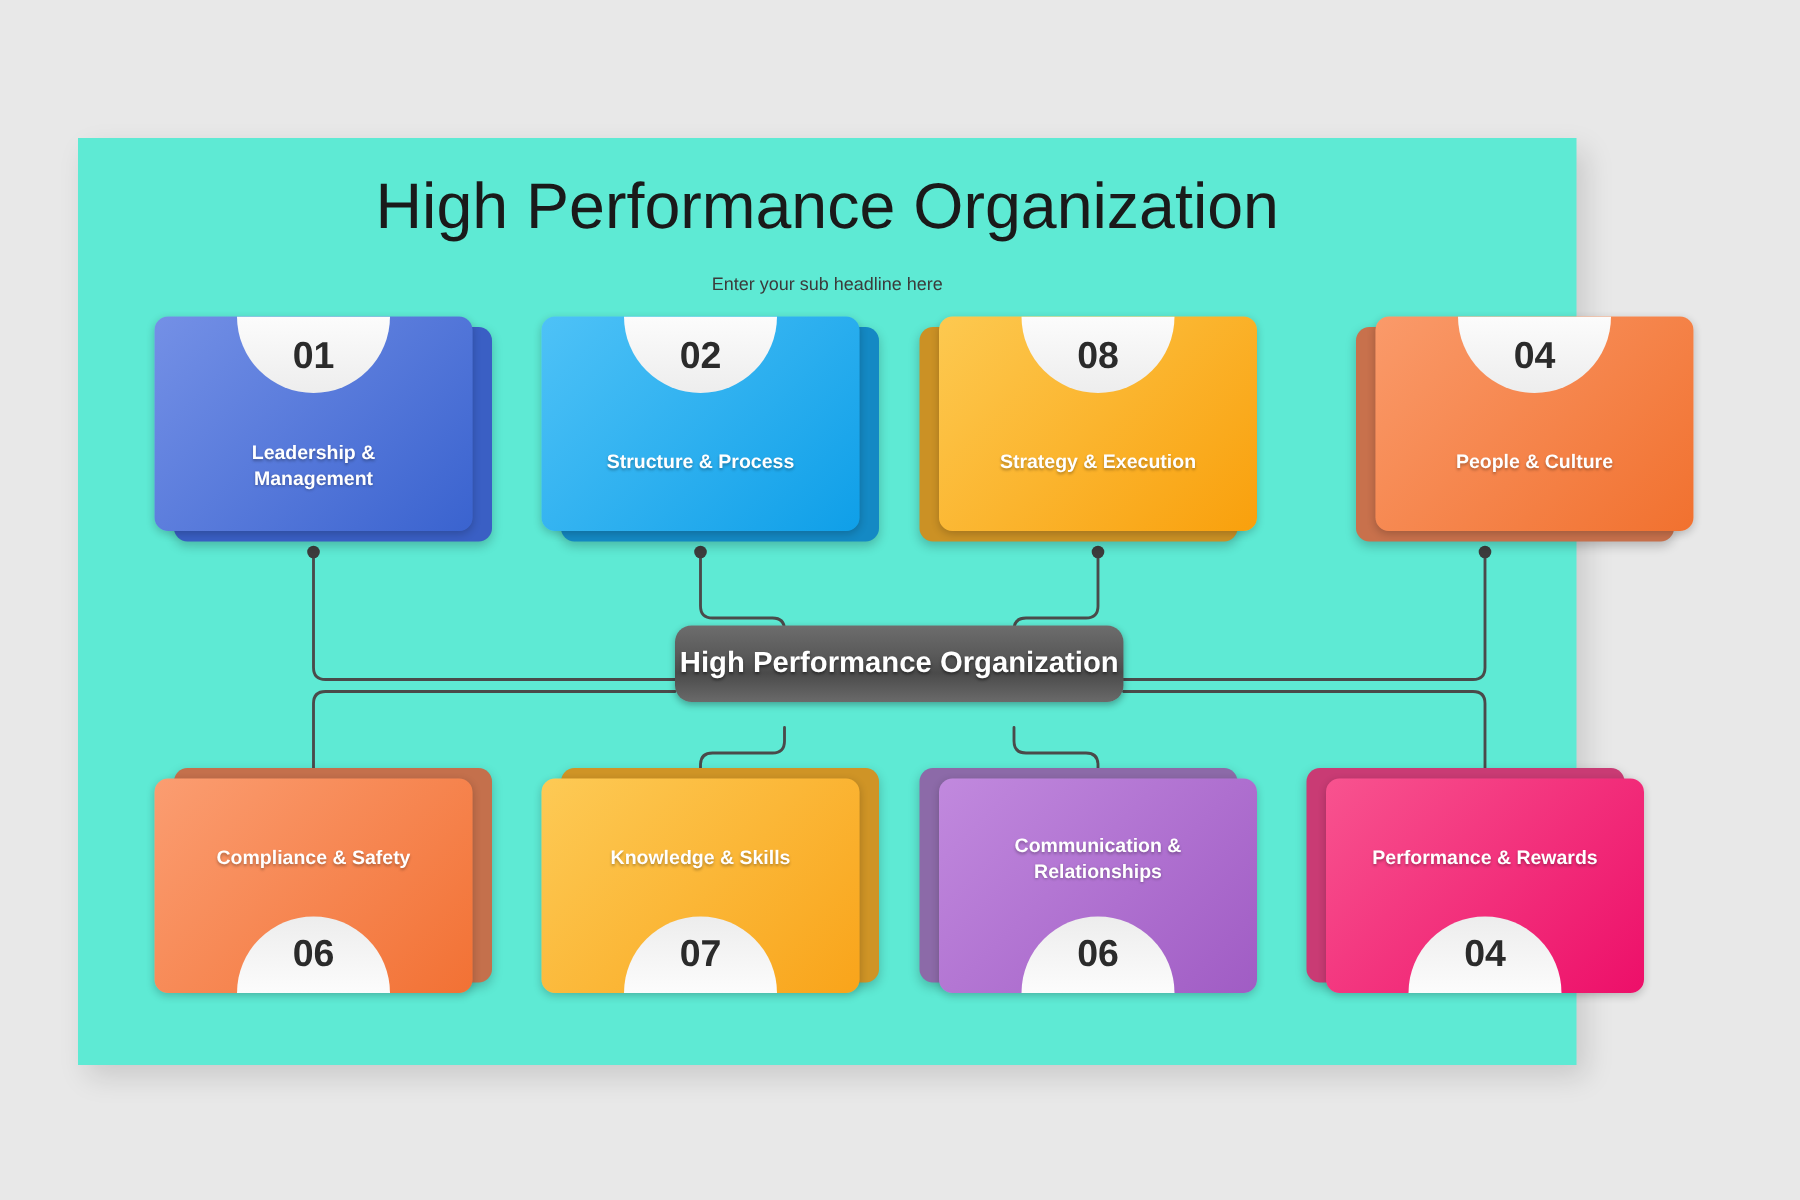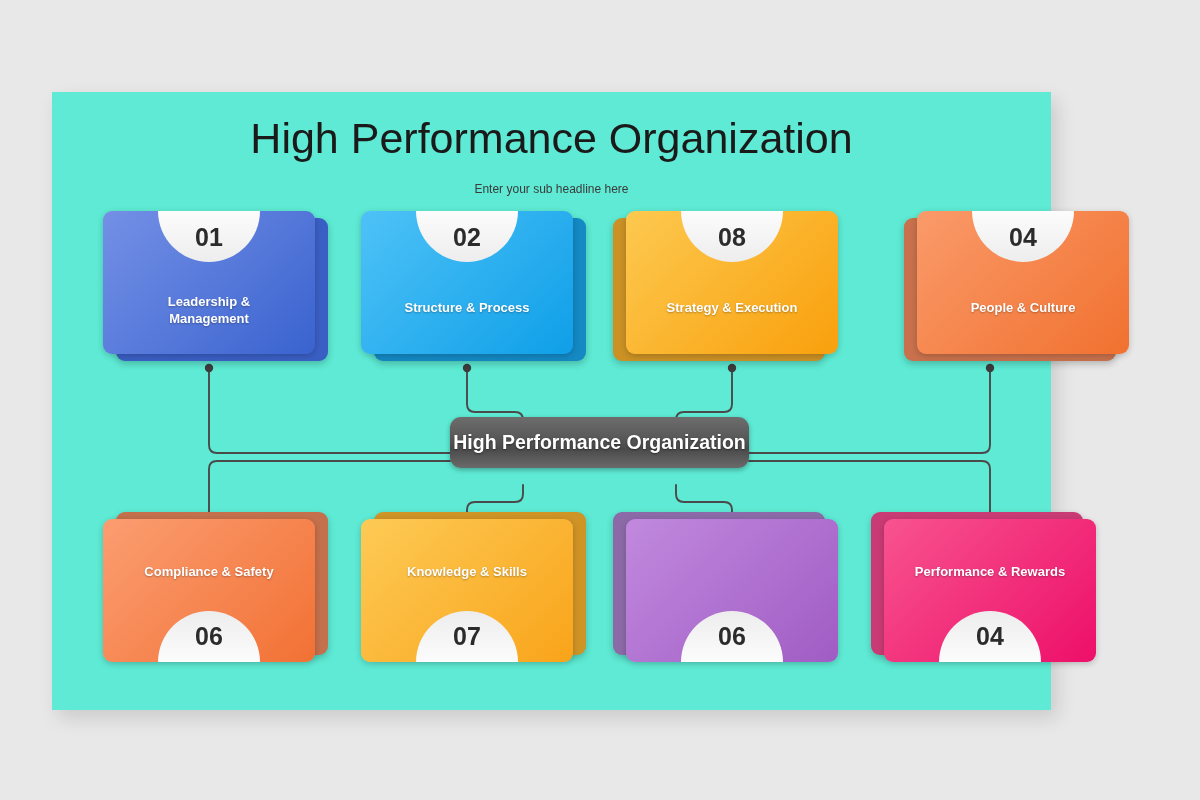"Communication &" div.card-label { html: none -> <div>Communication &amp;<br>Relationships</div> }
